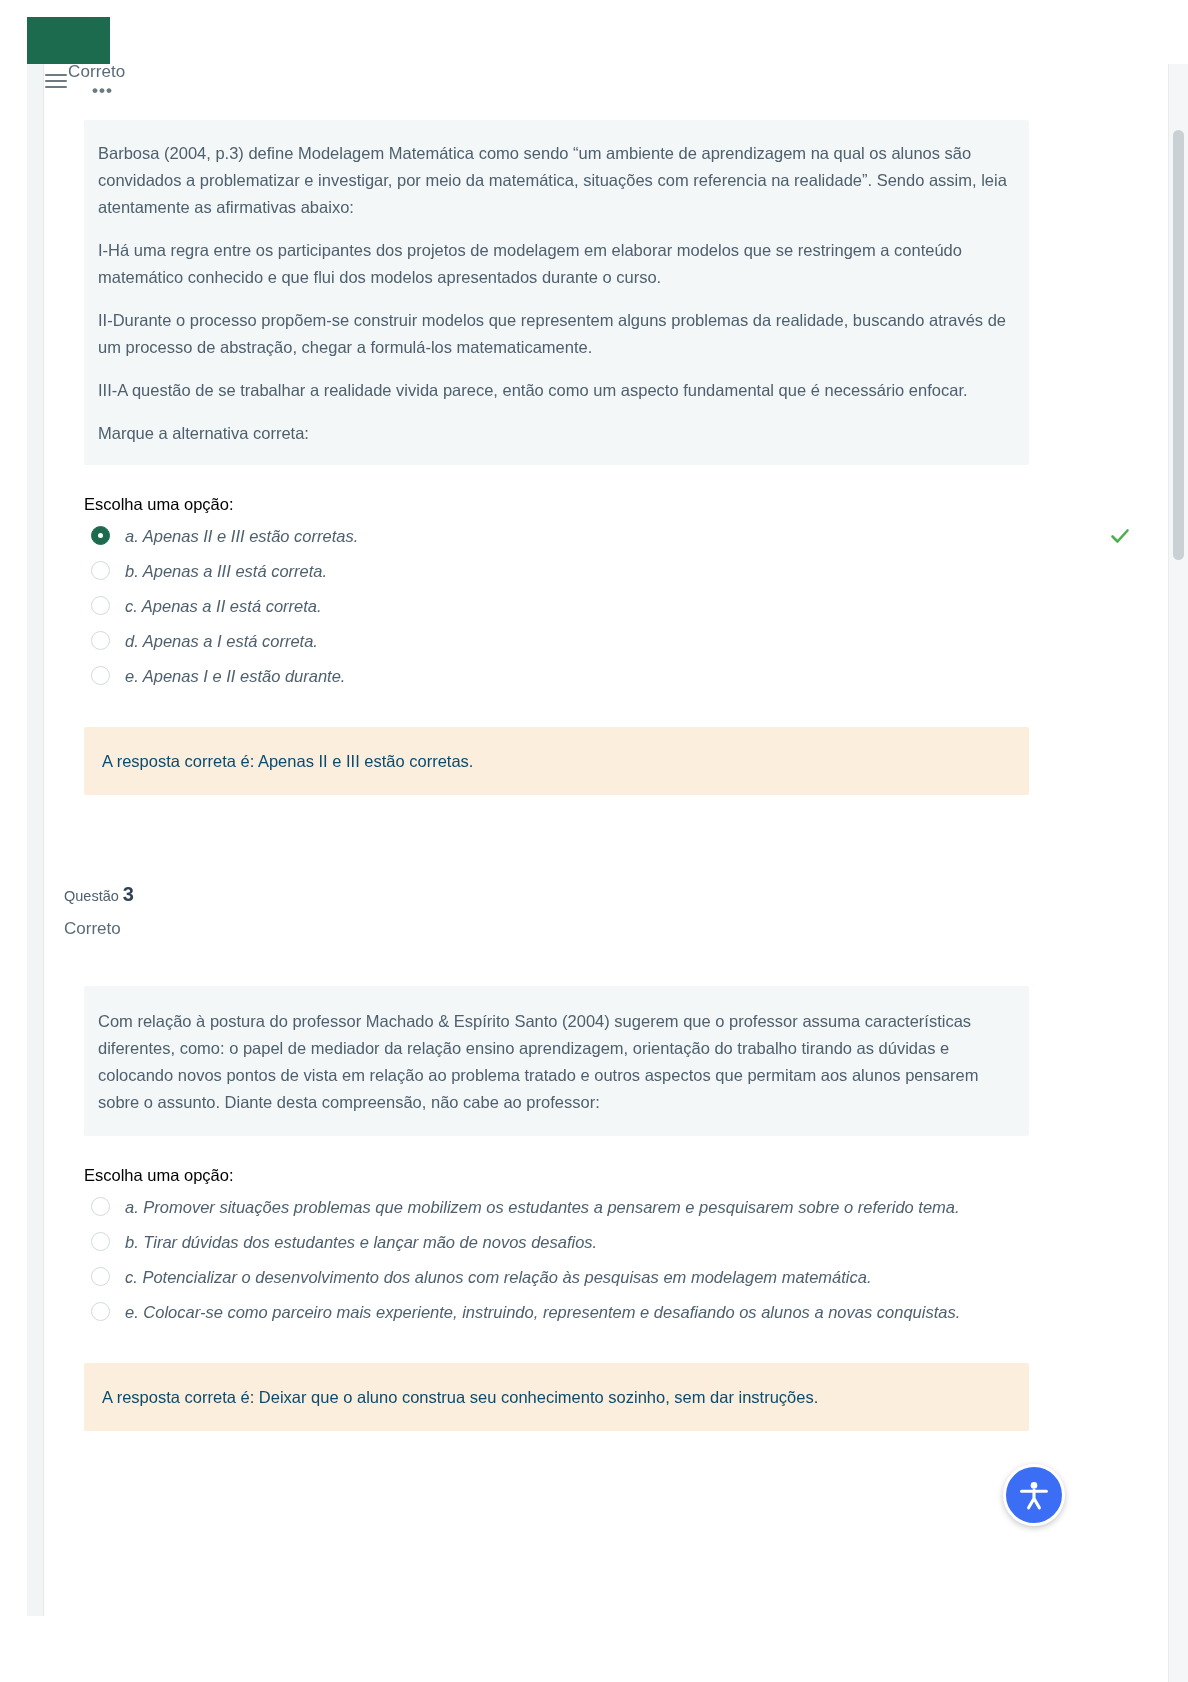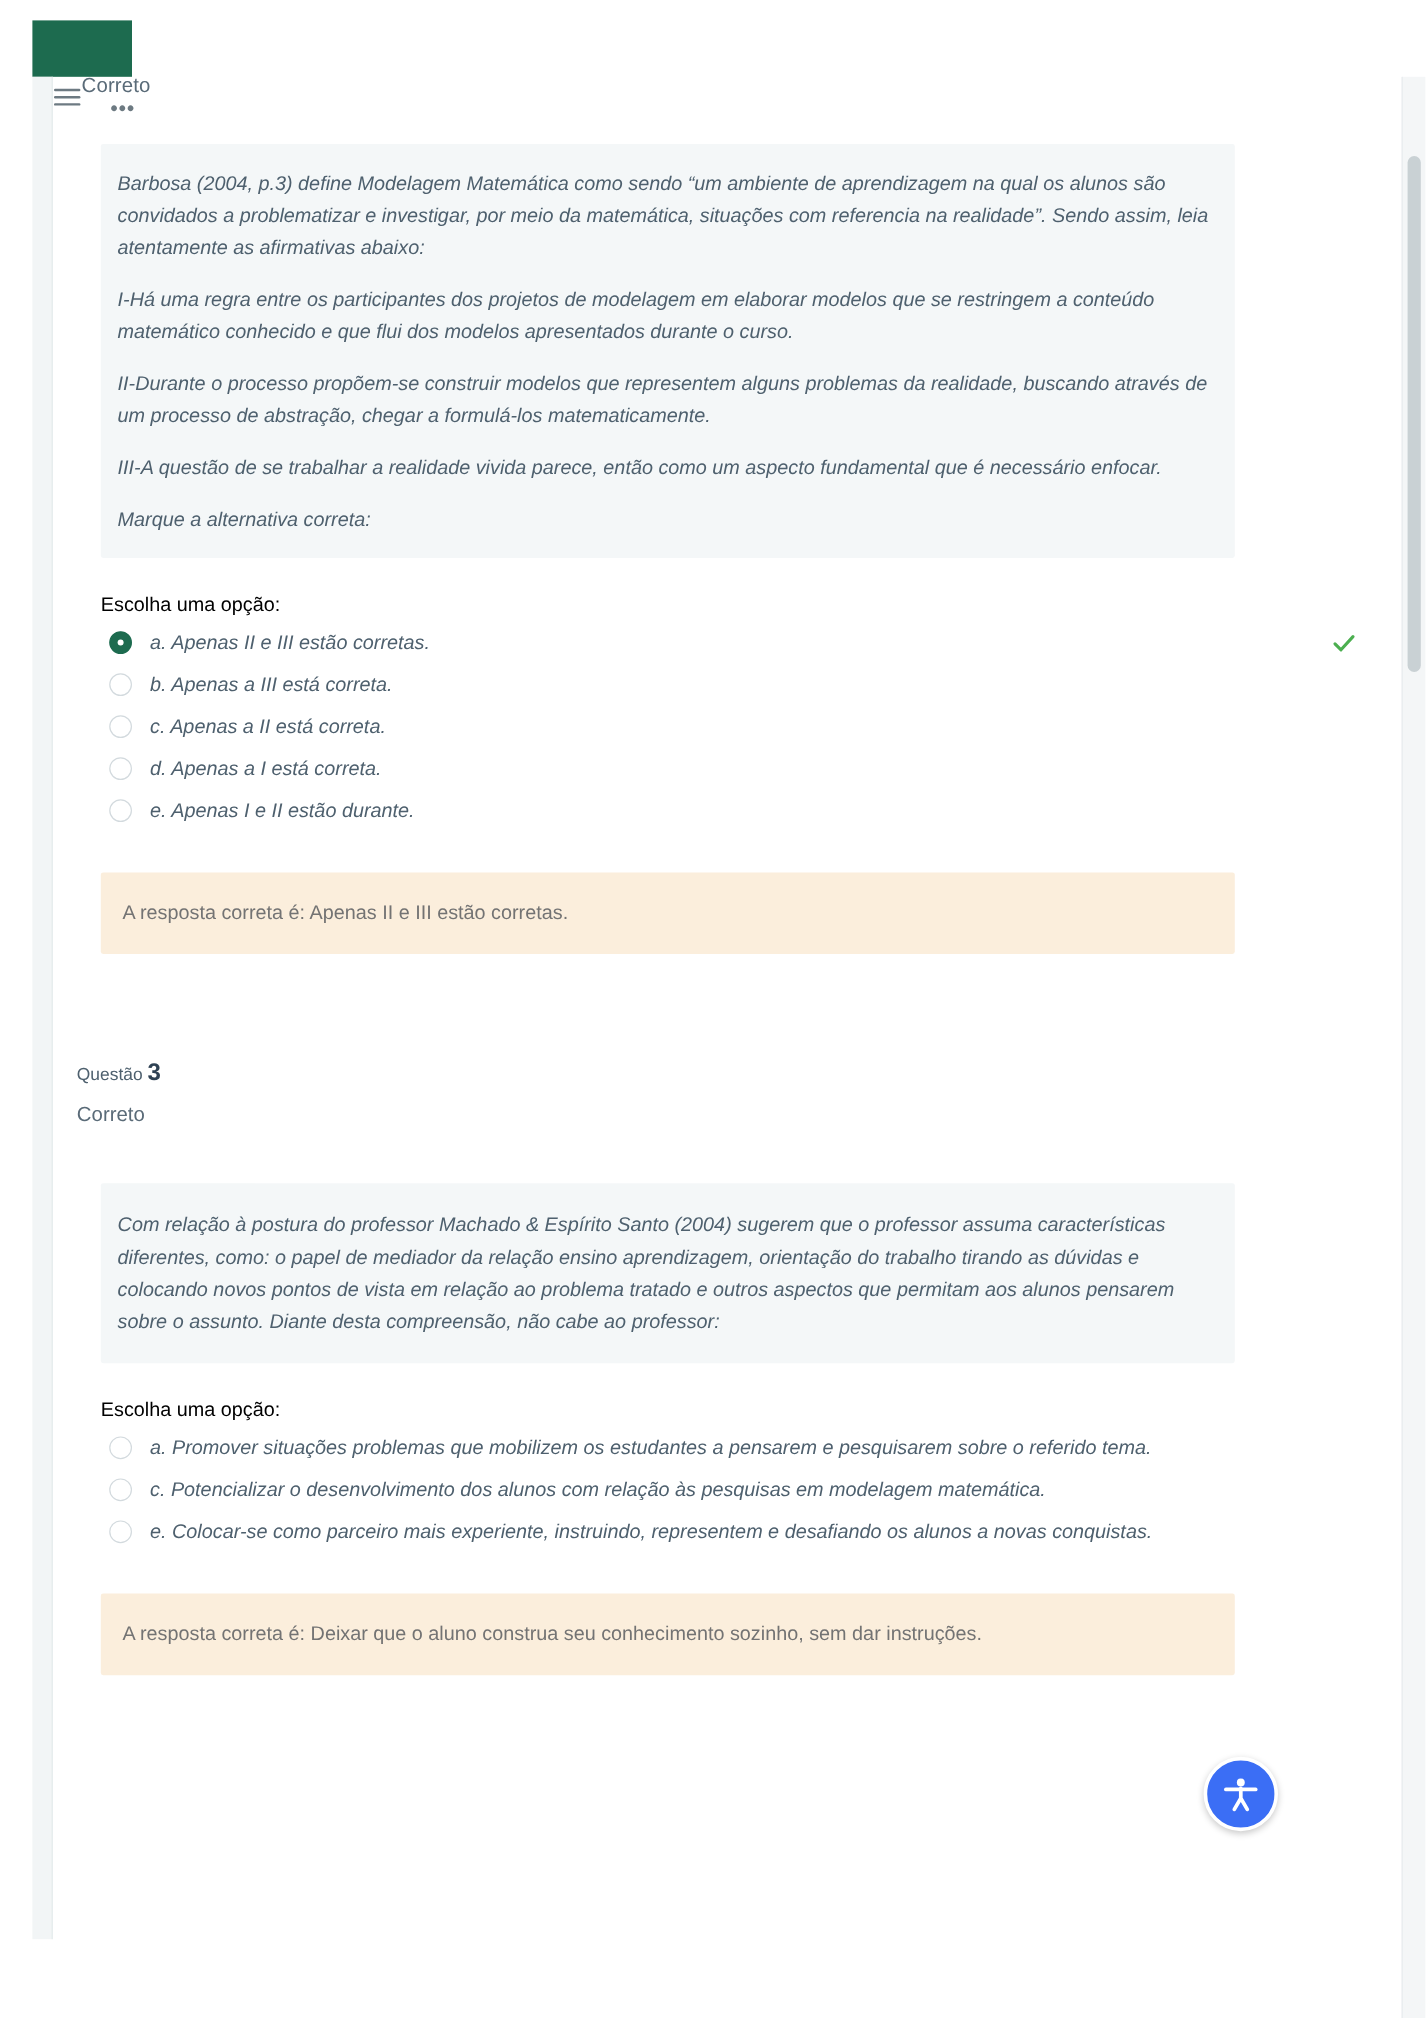"Barbosa (2004, p.3) define Modelagem" .qtext-box p { font-style: italic -> none }
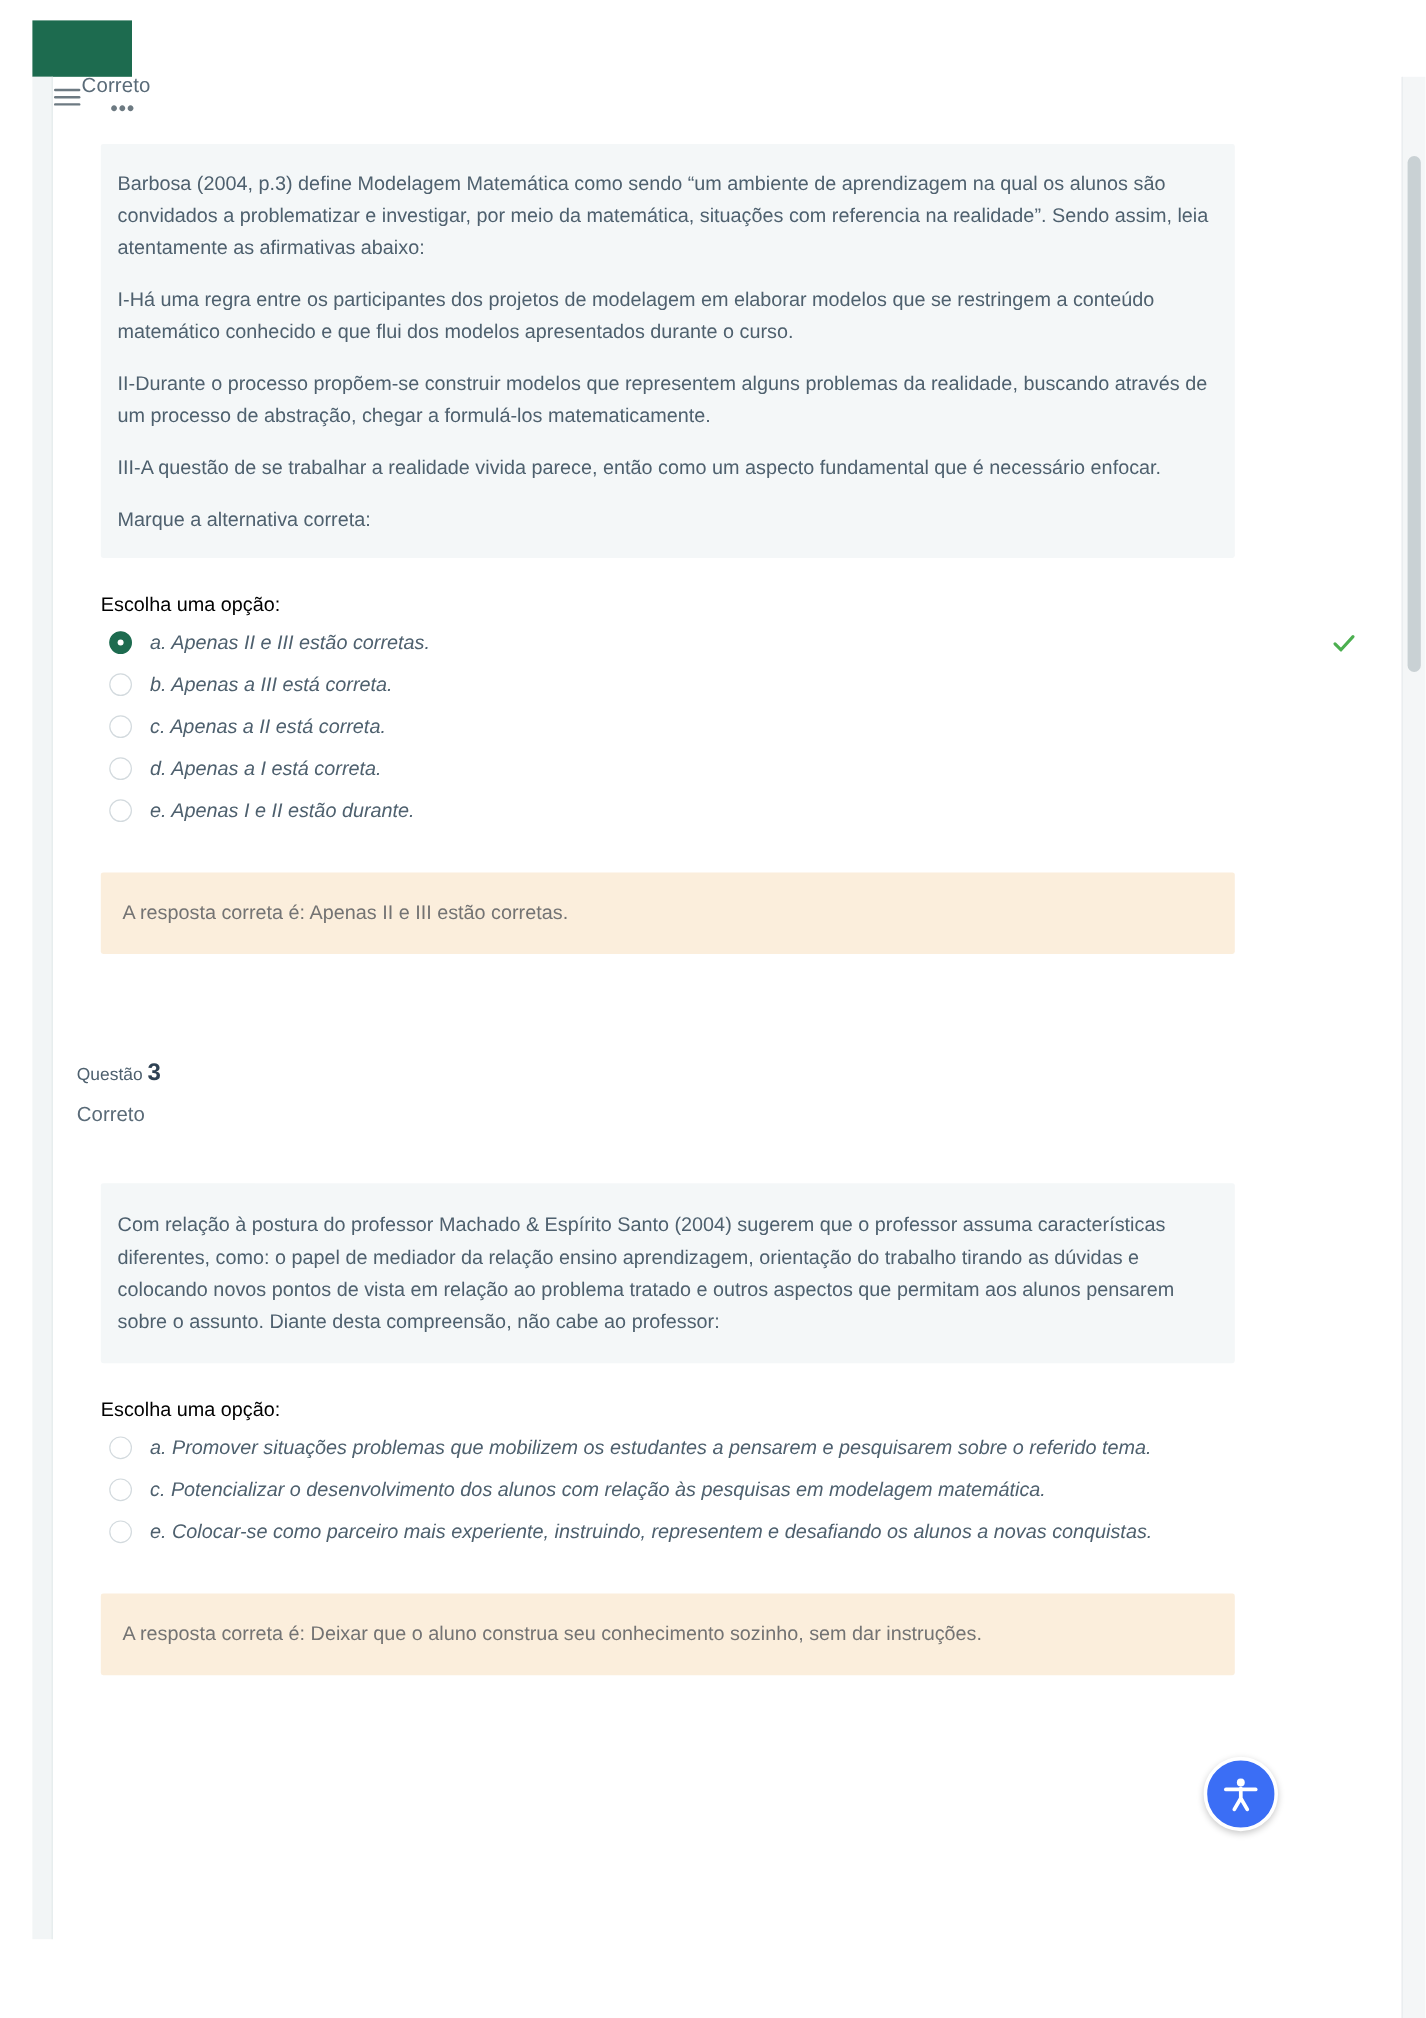"A resposta correta é: Apenas" .feedback { color: #737373 -> #0c4a6e }
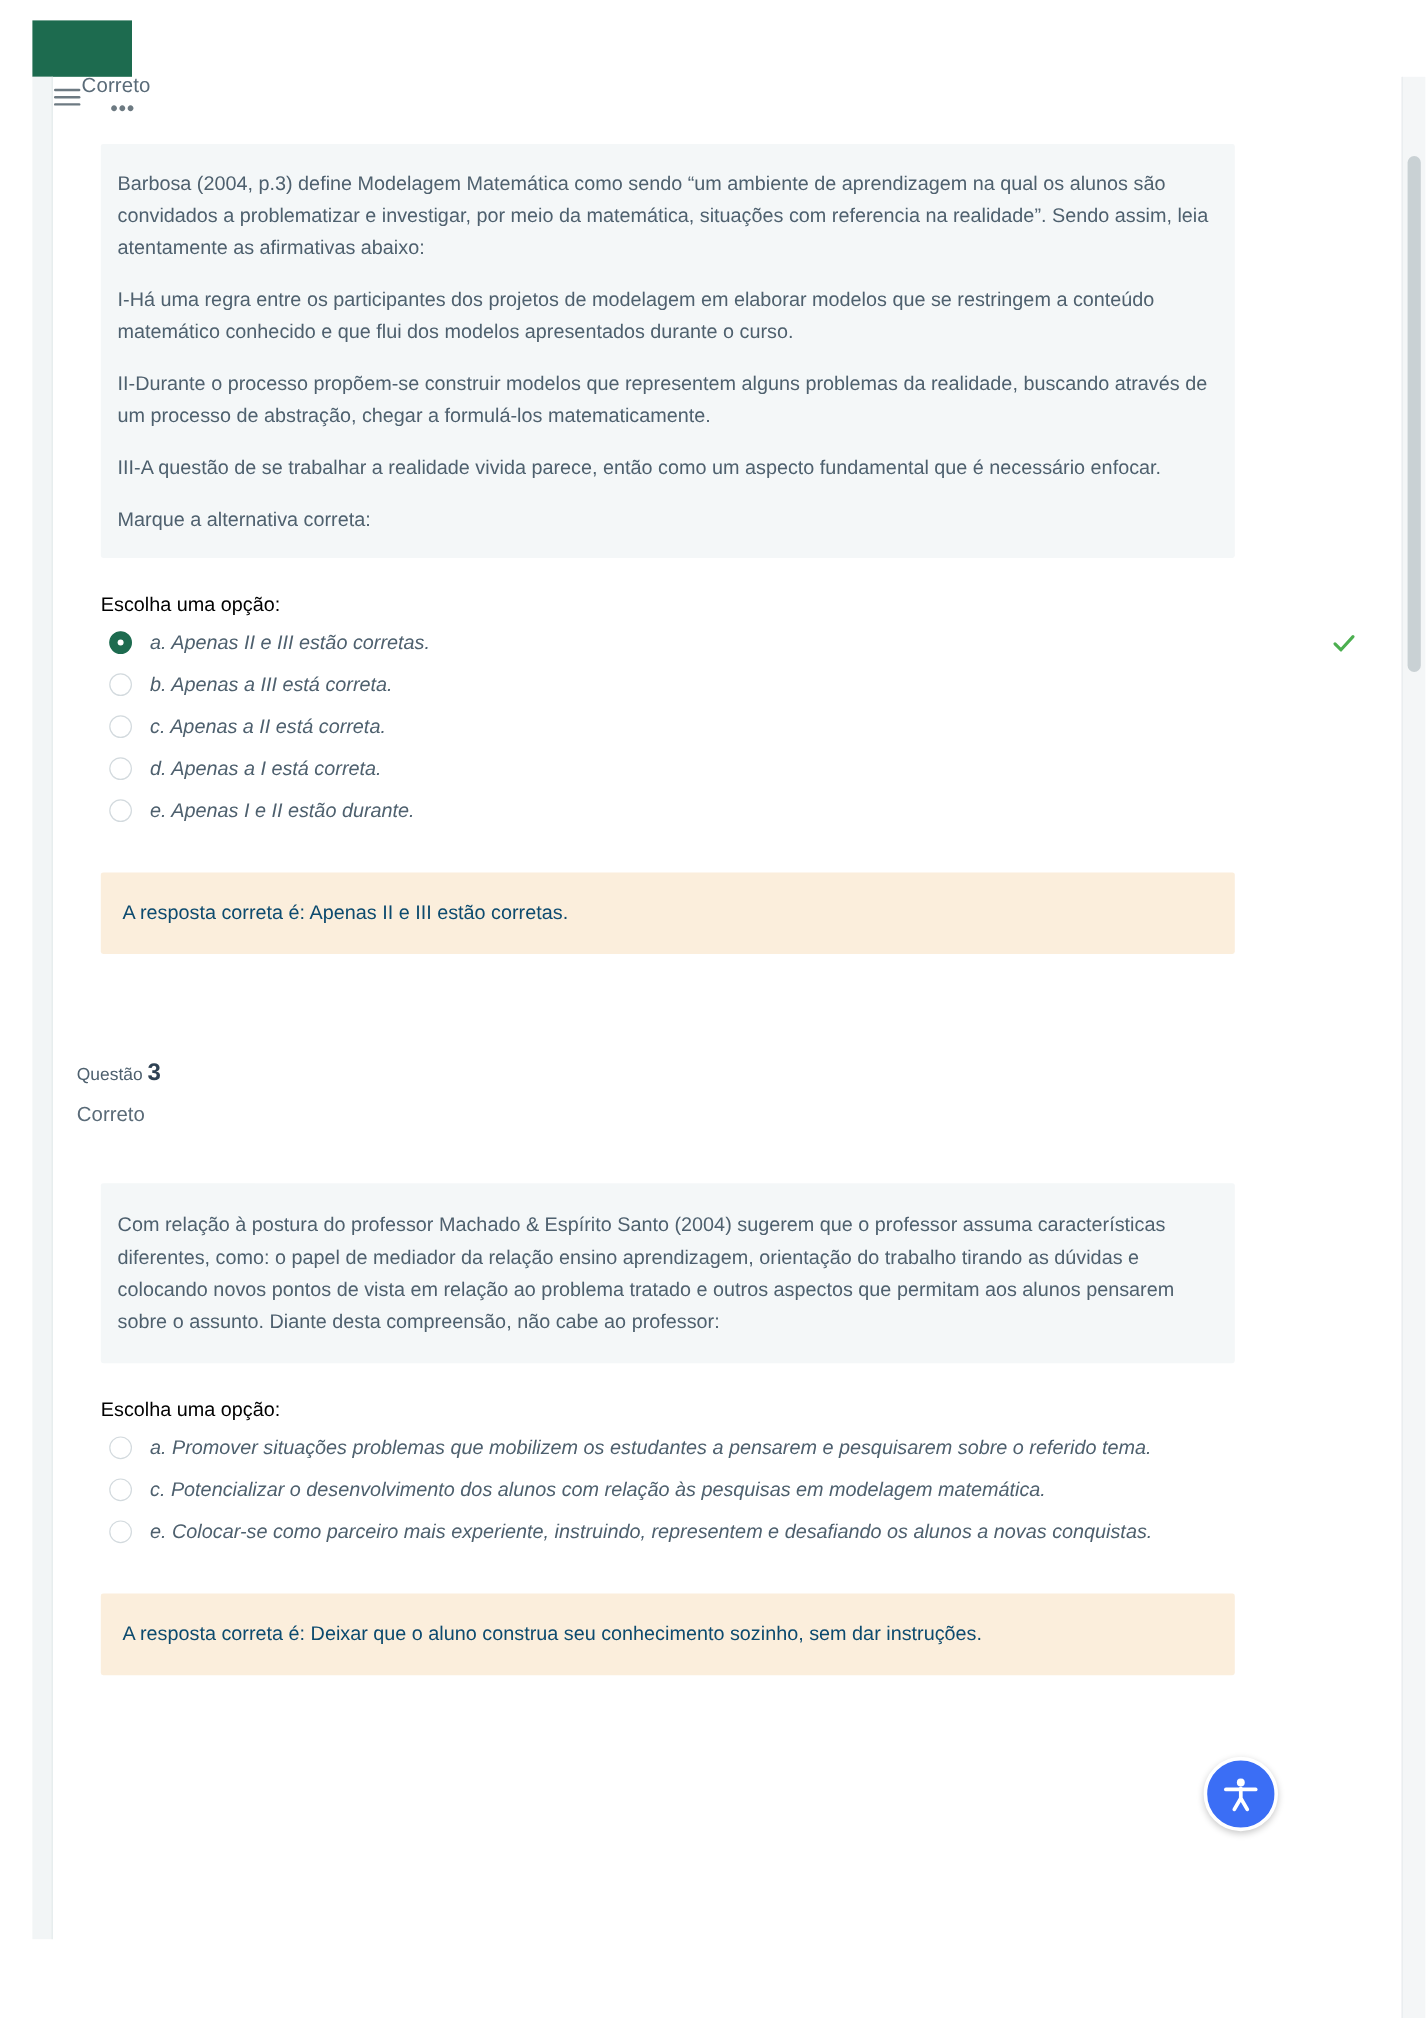"b. Tirar dúvidas dos estudantes" div.option { html: none -> <div> <span></span> <span>b. Tirar dúvidas dos estudantes e lançar mão de novos desafios.</span> </div> }
